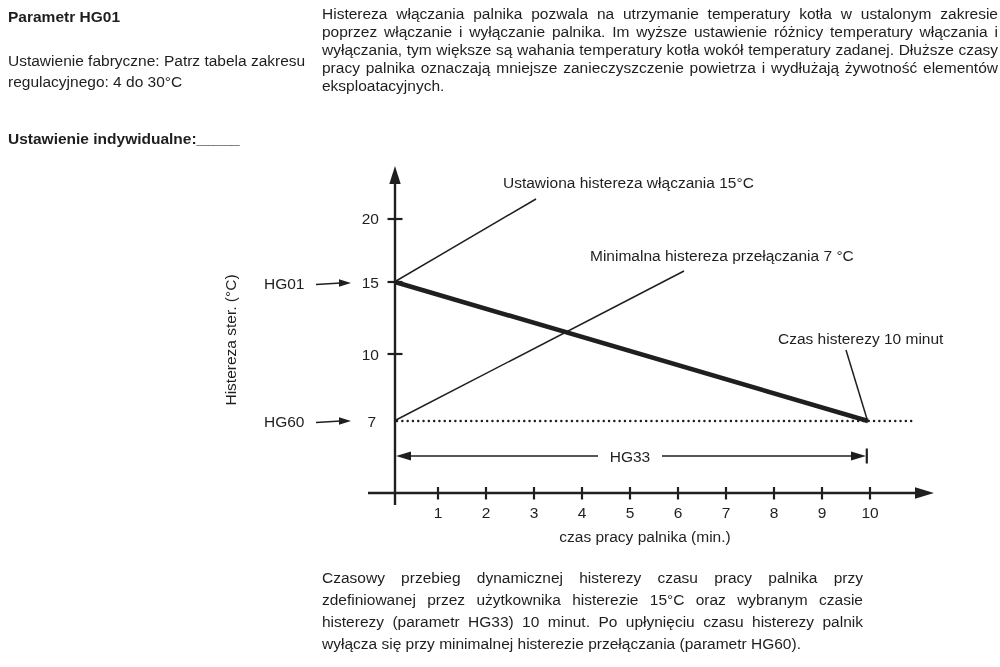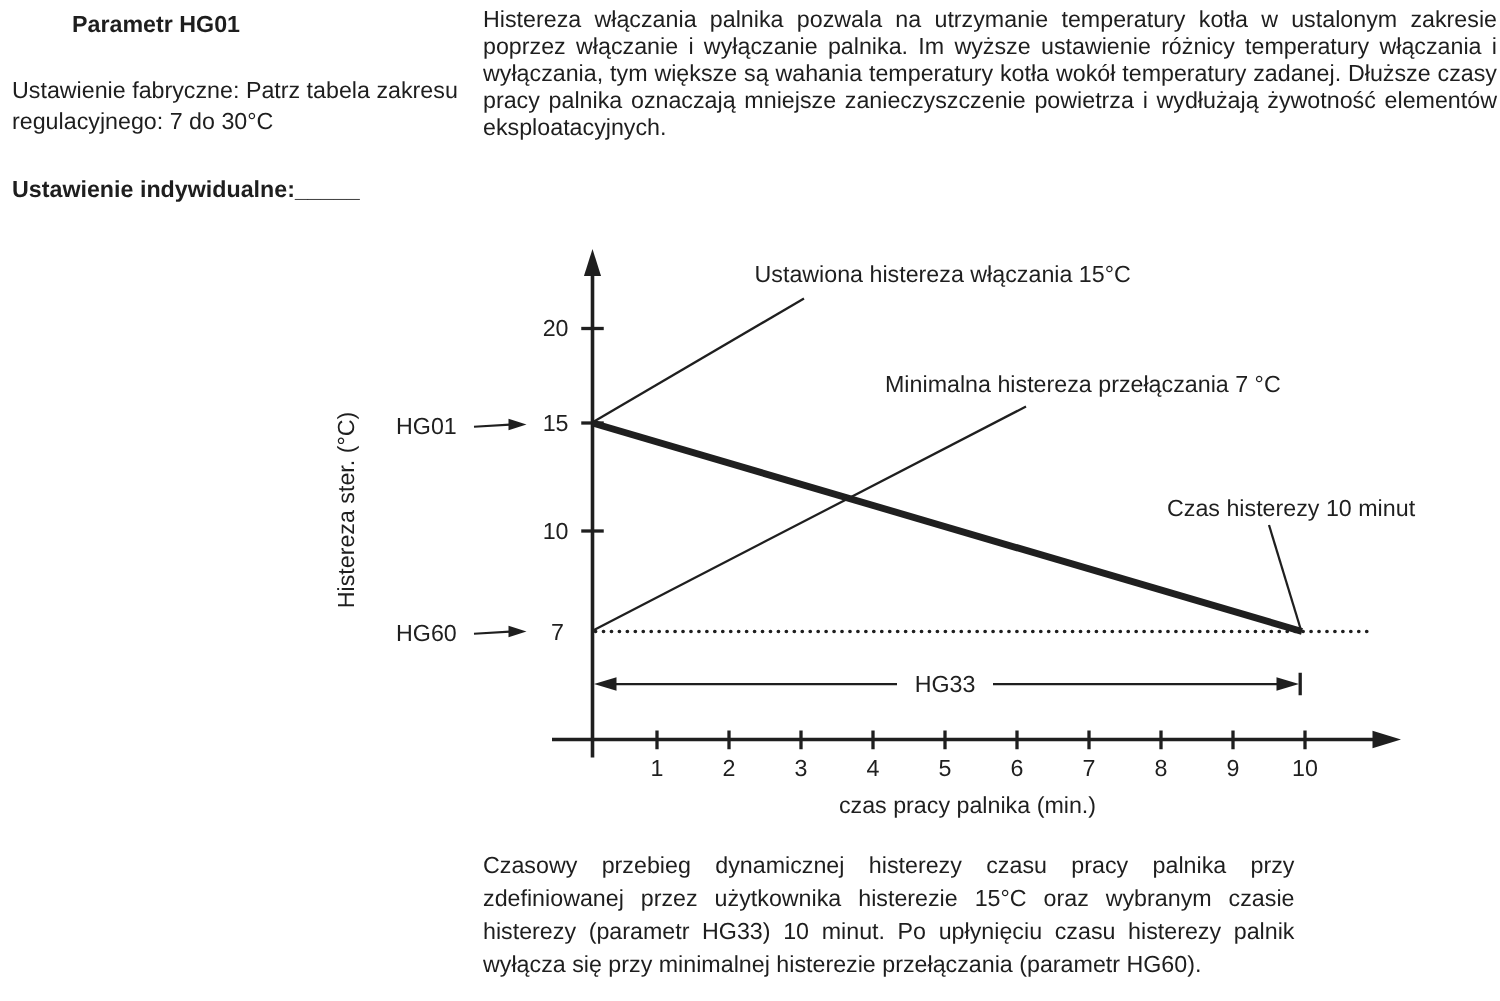"Parametr HG01" .param-title { margin-left: 40px -> none }
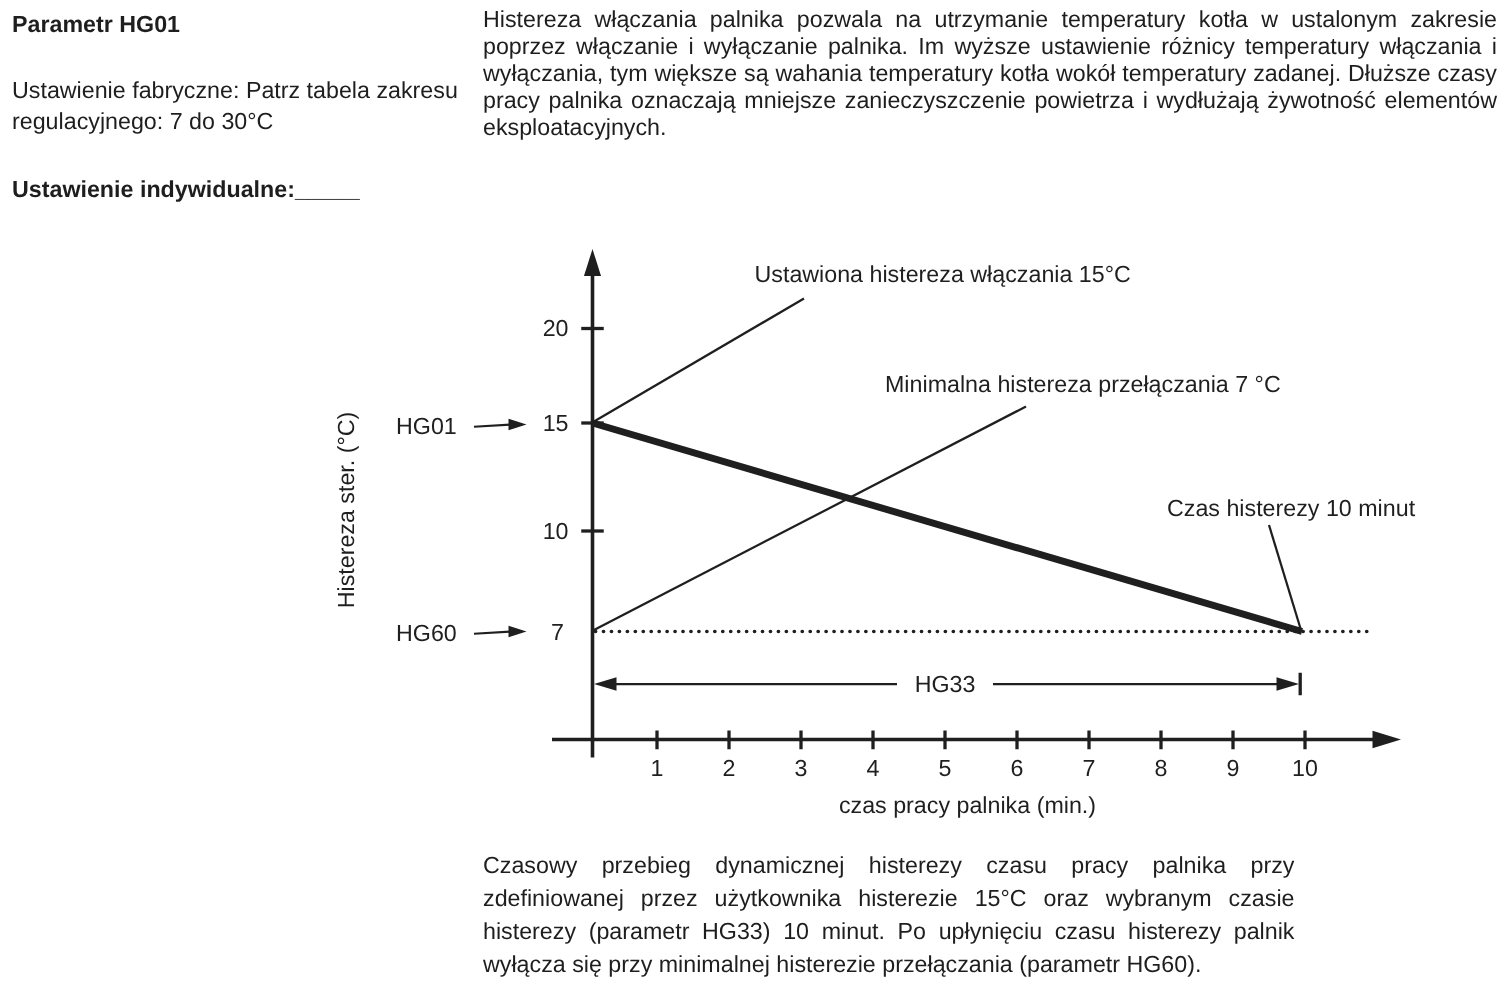"Ustawienie fabryczne: Patrz tabela" div.param-factory { text: 7 -> 4 }
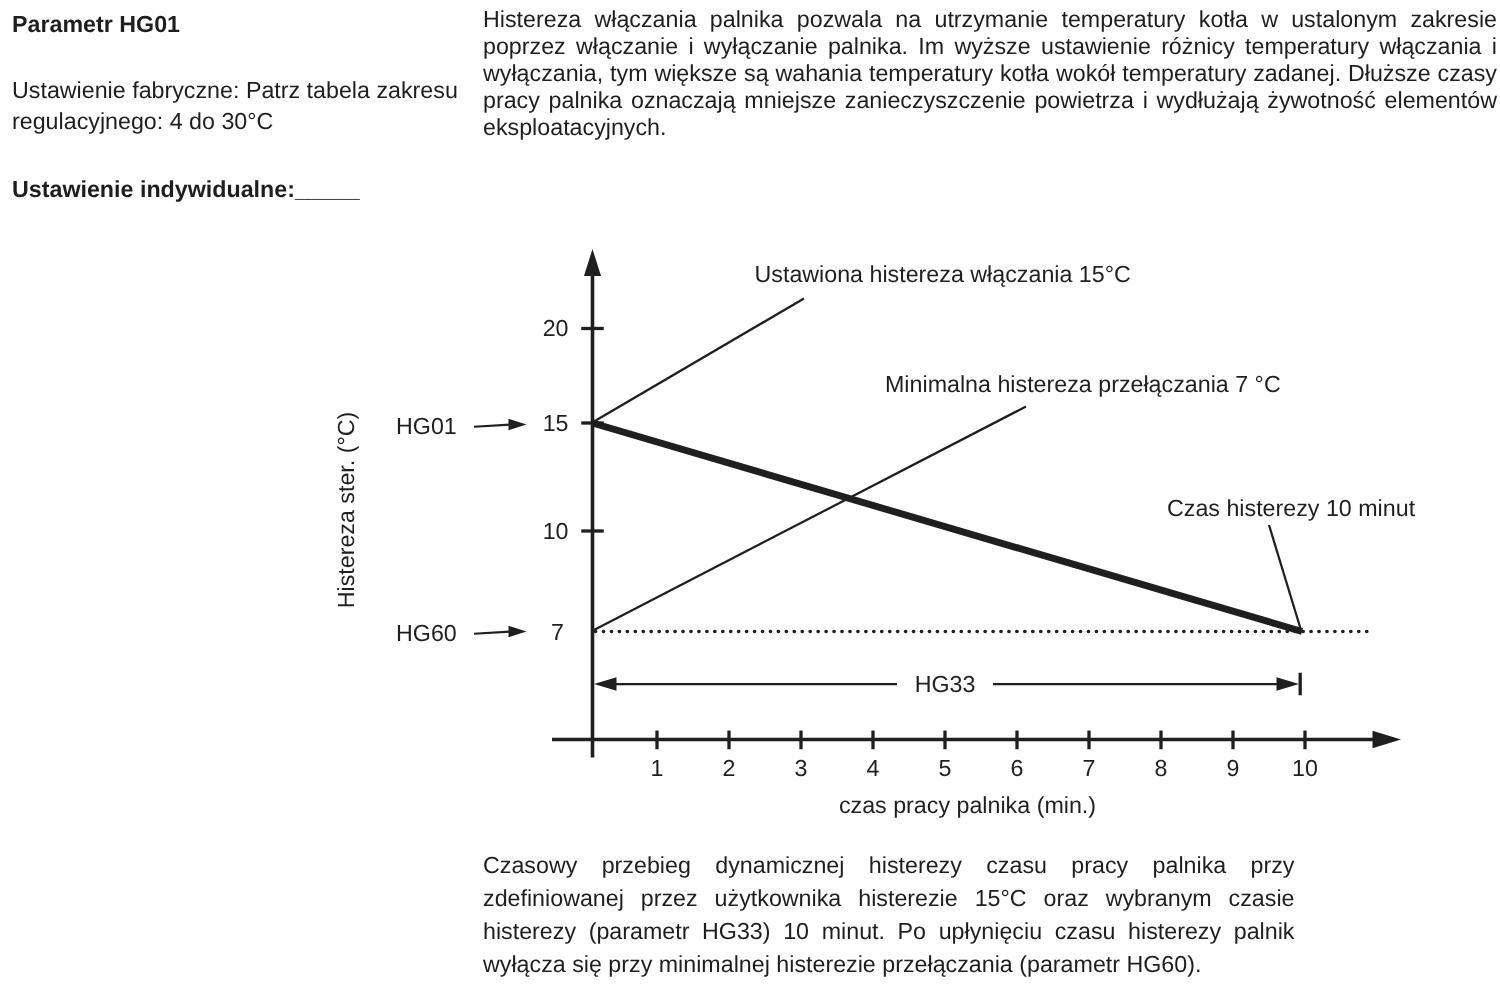"Ustawienie indywidualne:_____" .param-individual { margin-top: 24px -> 36px }
